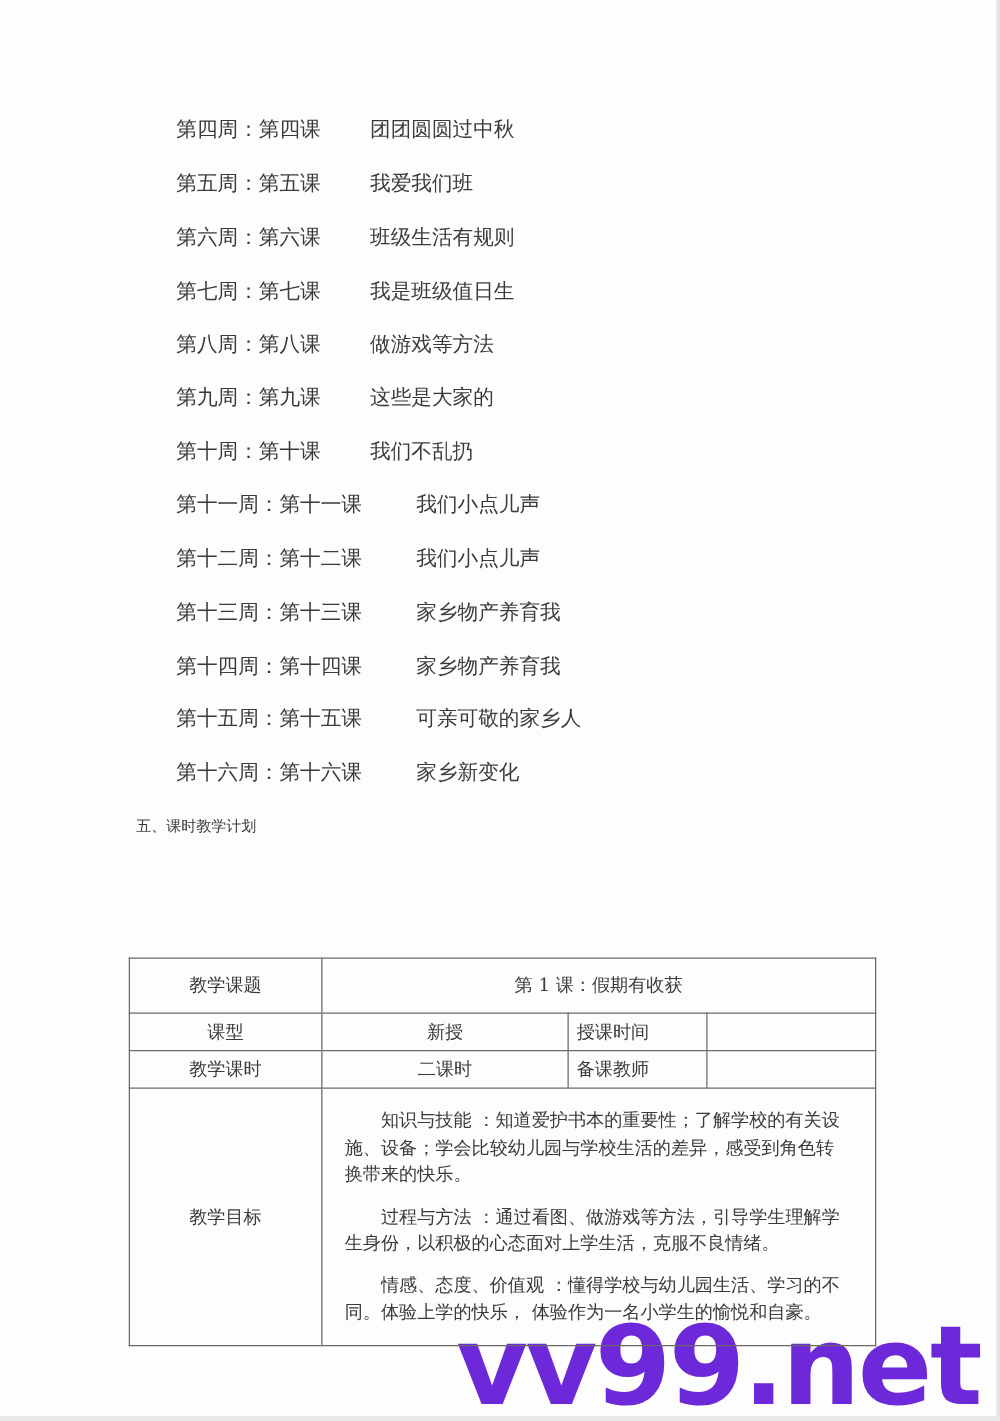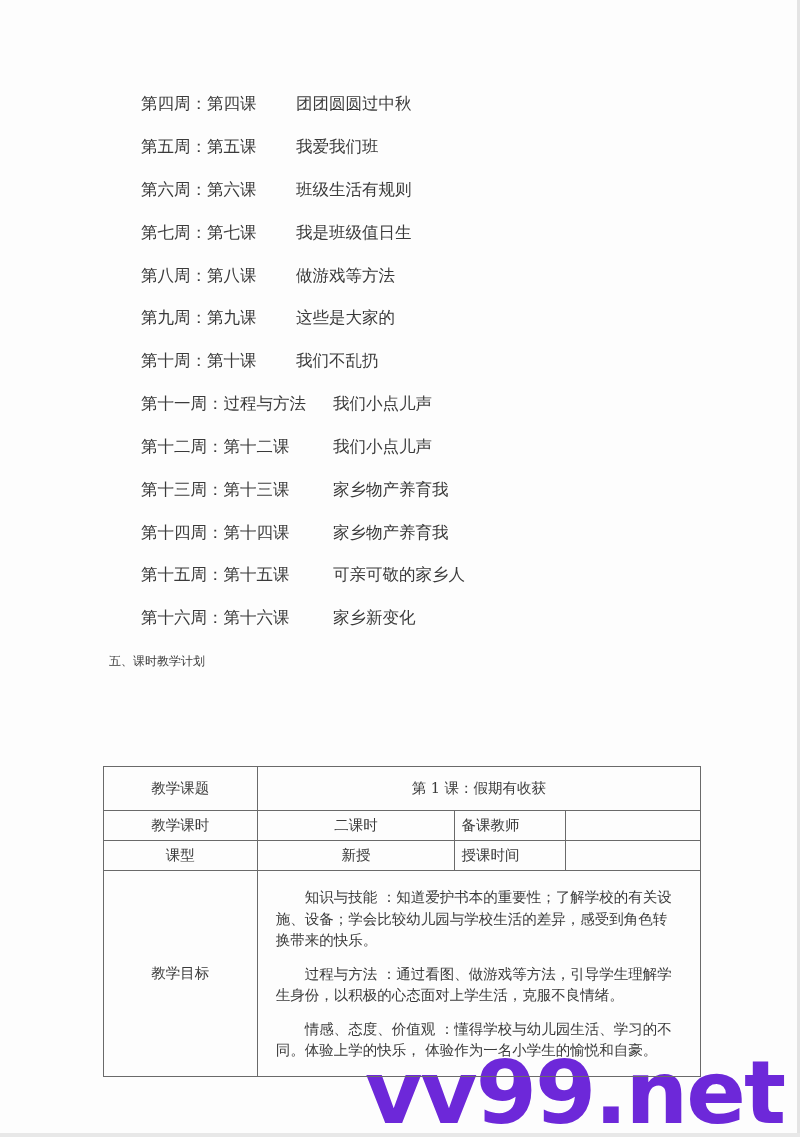"第十一周：过程与方法" span.wk { text: 过程与方法 -> 第十一课 }
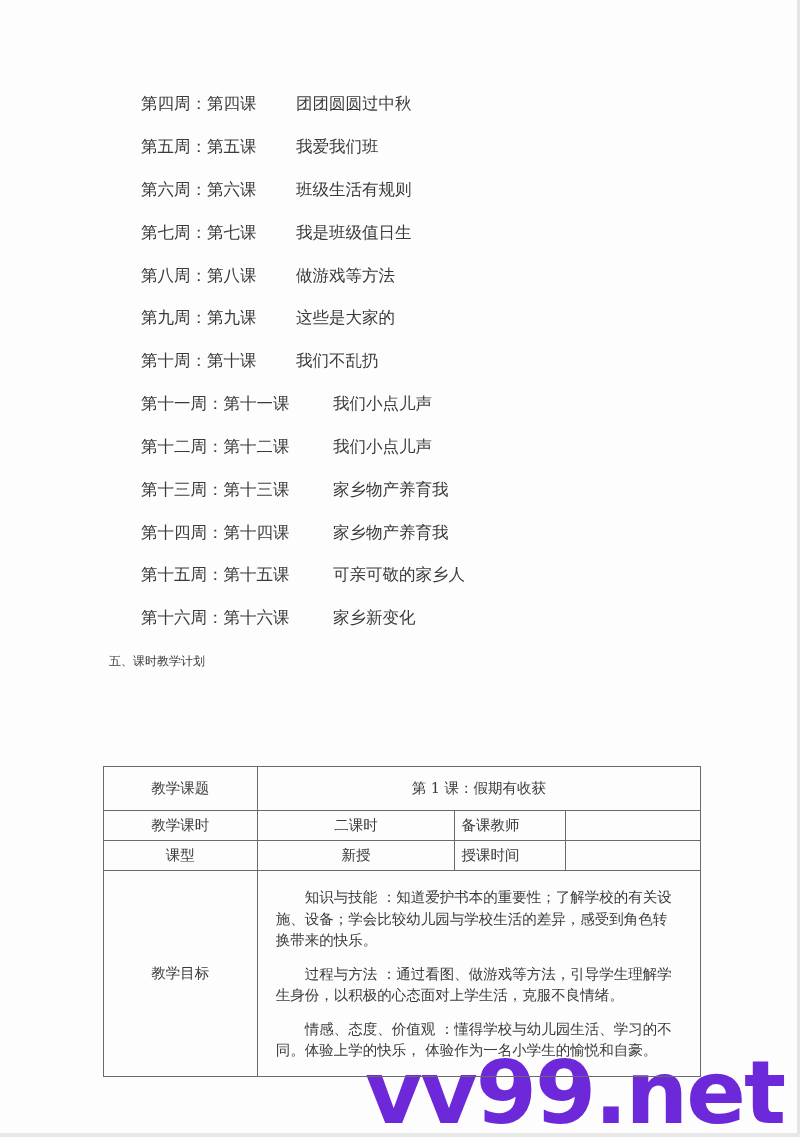"教学课时" tr { order: before "课型" -> after "课型" }
